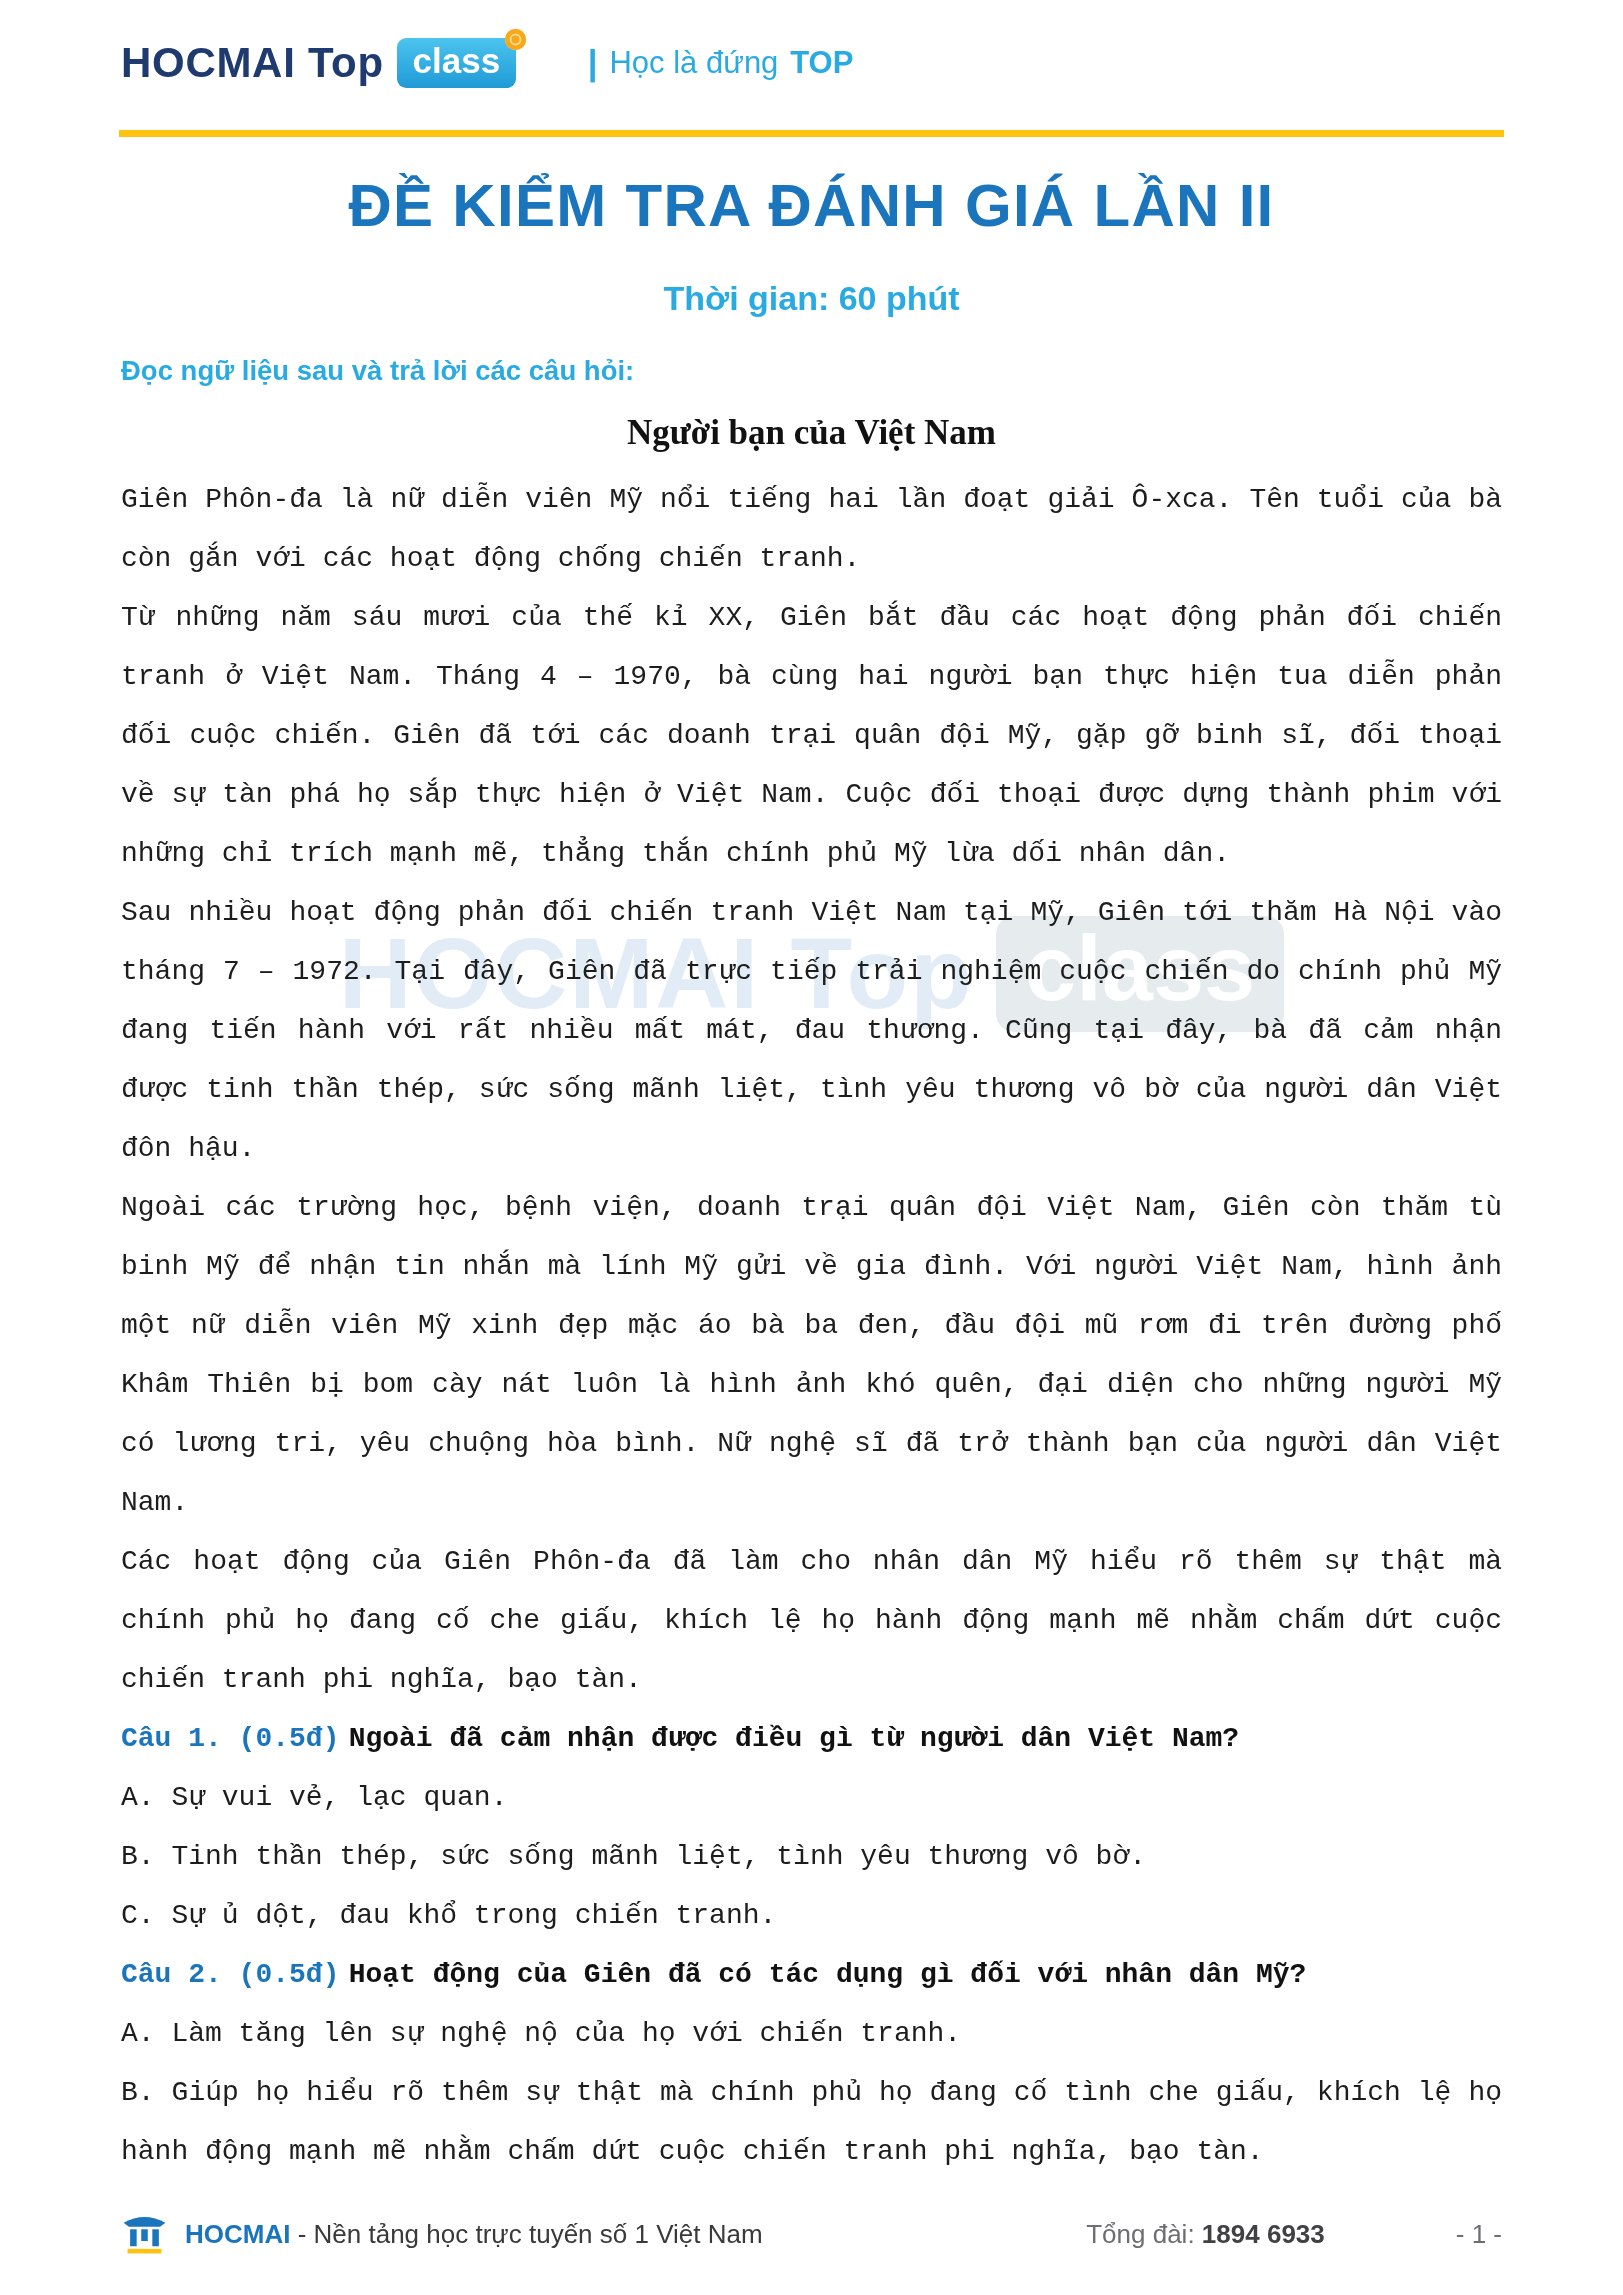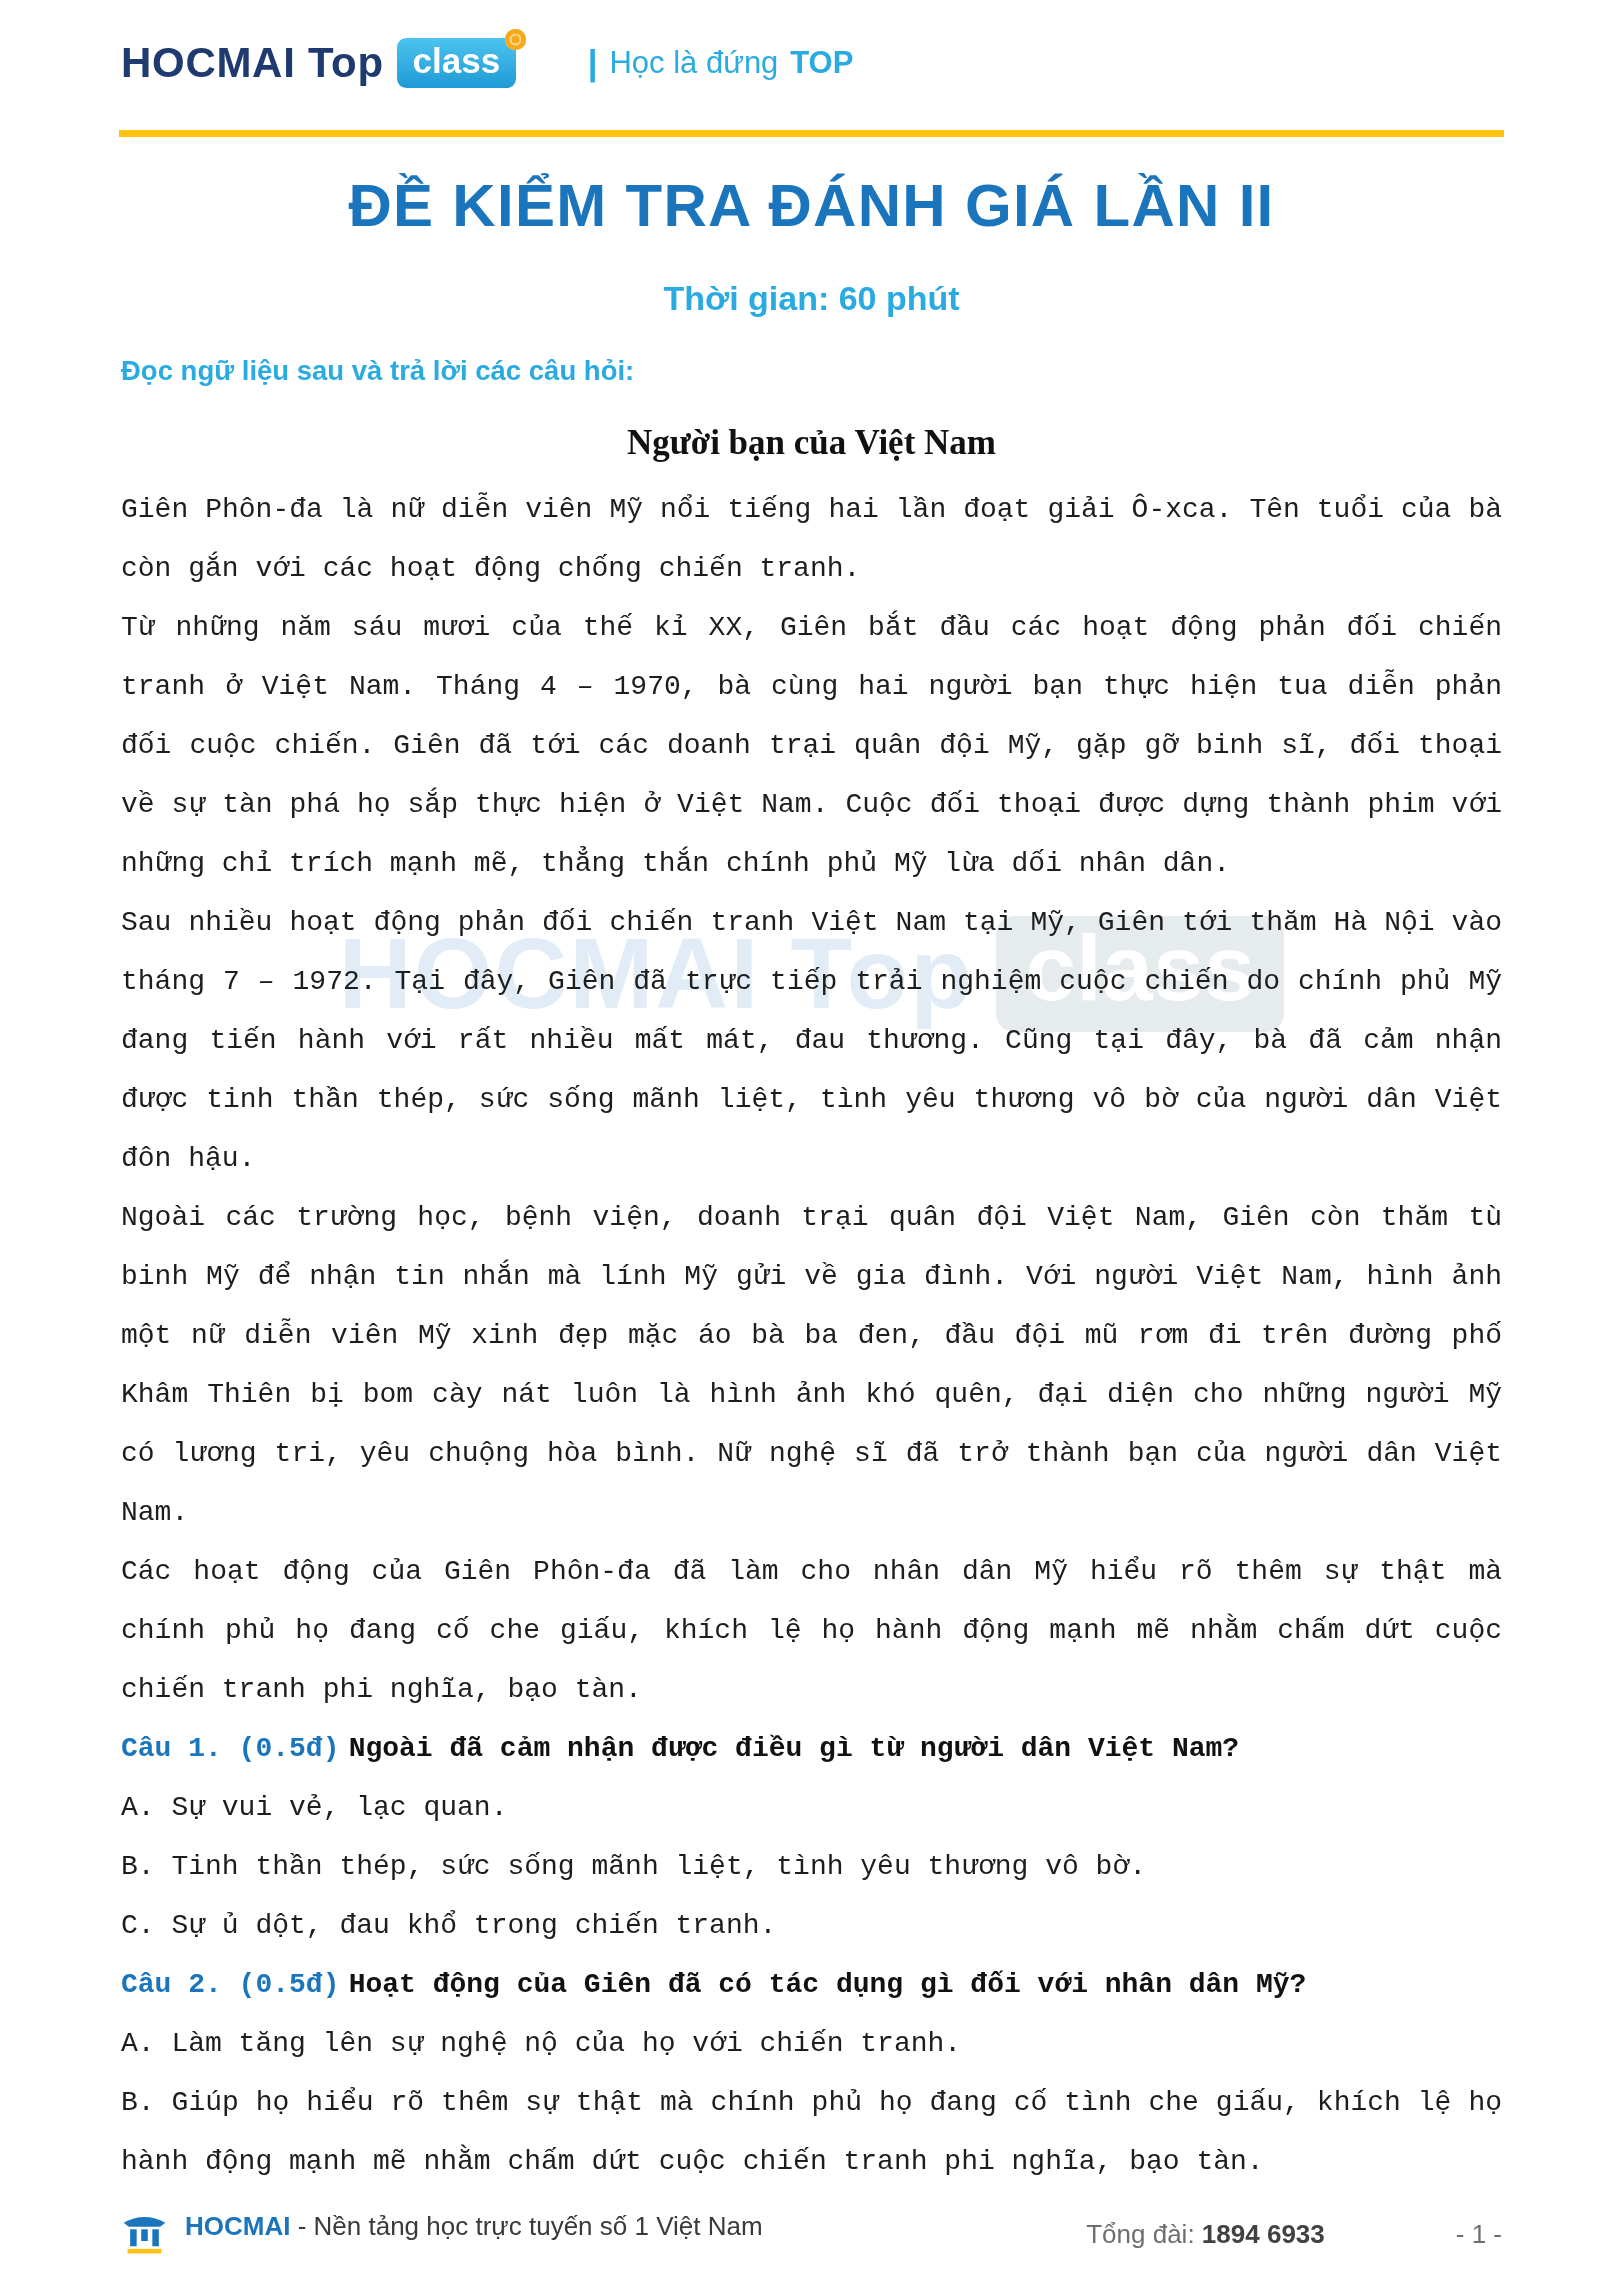"Người bạn của Việt Nam" .reading-title { margin-top: 36px -> 26px }
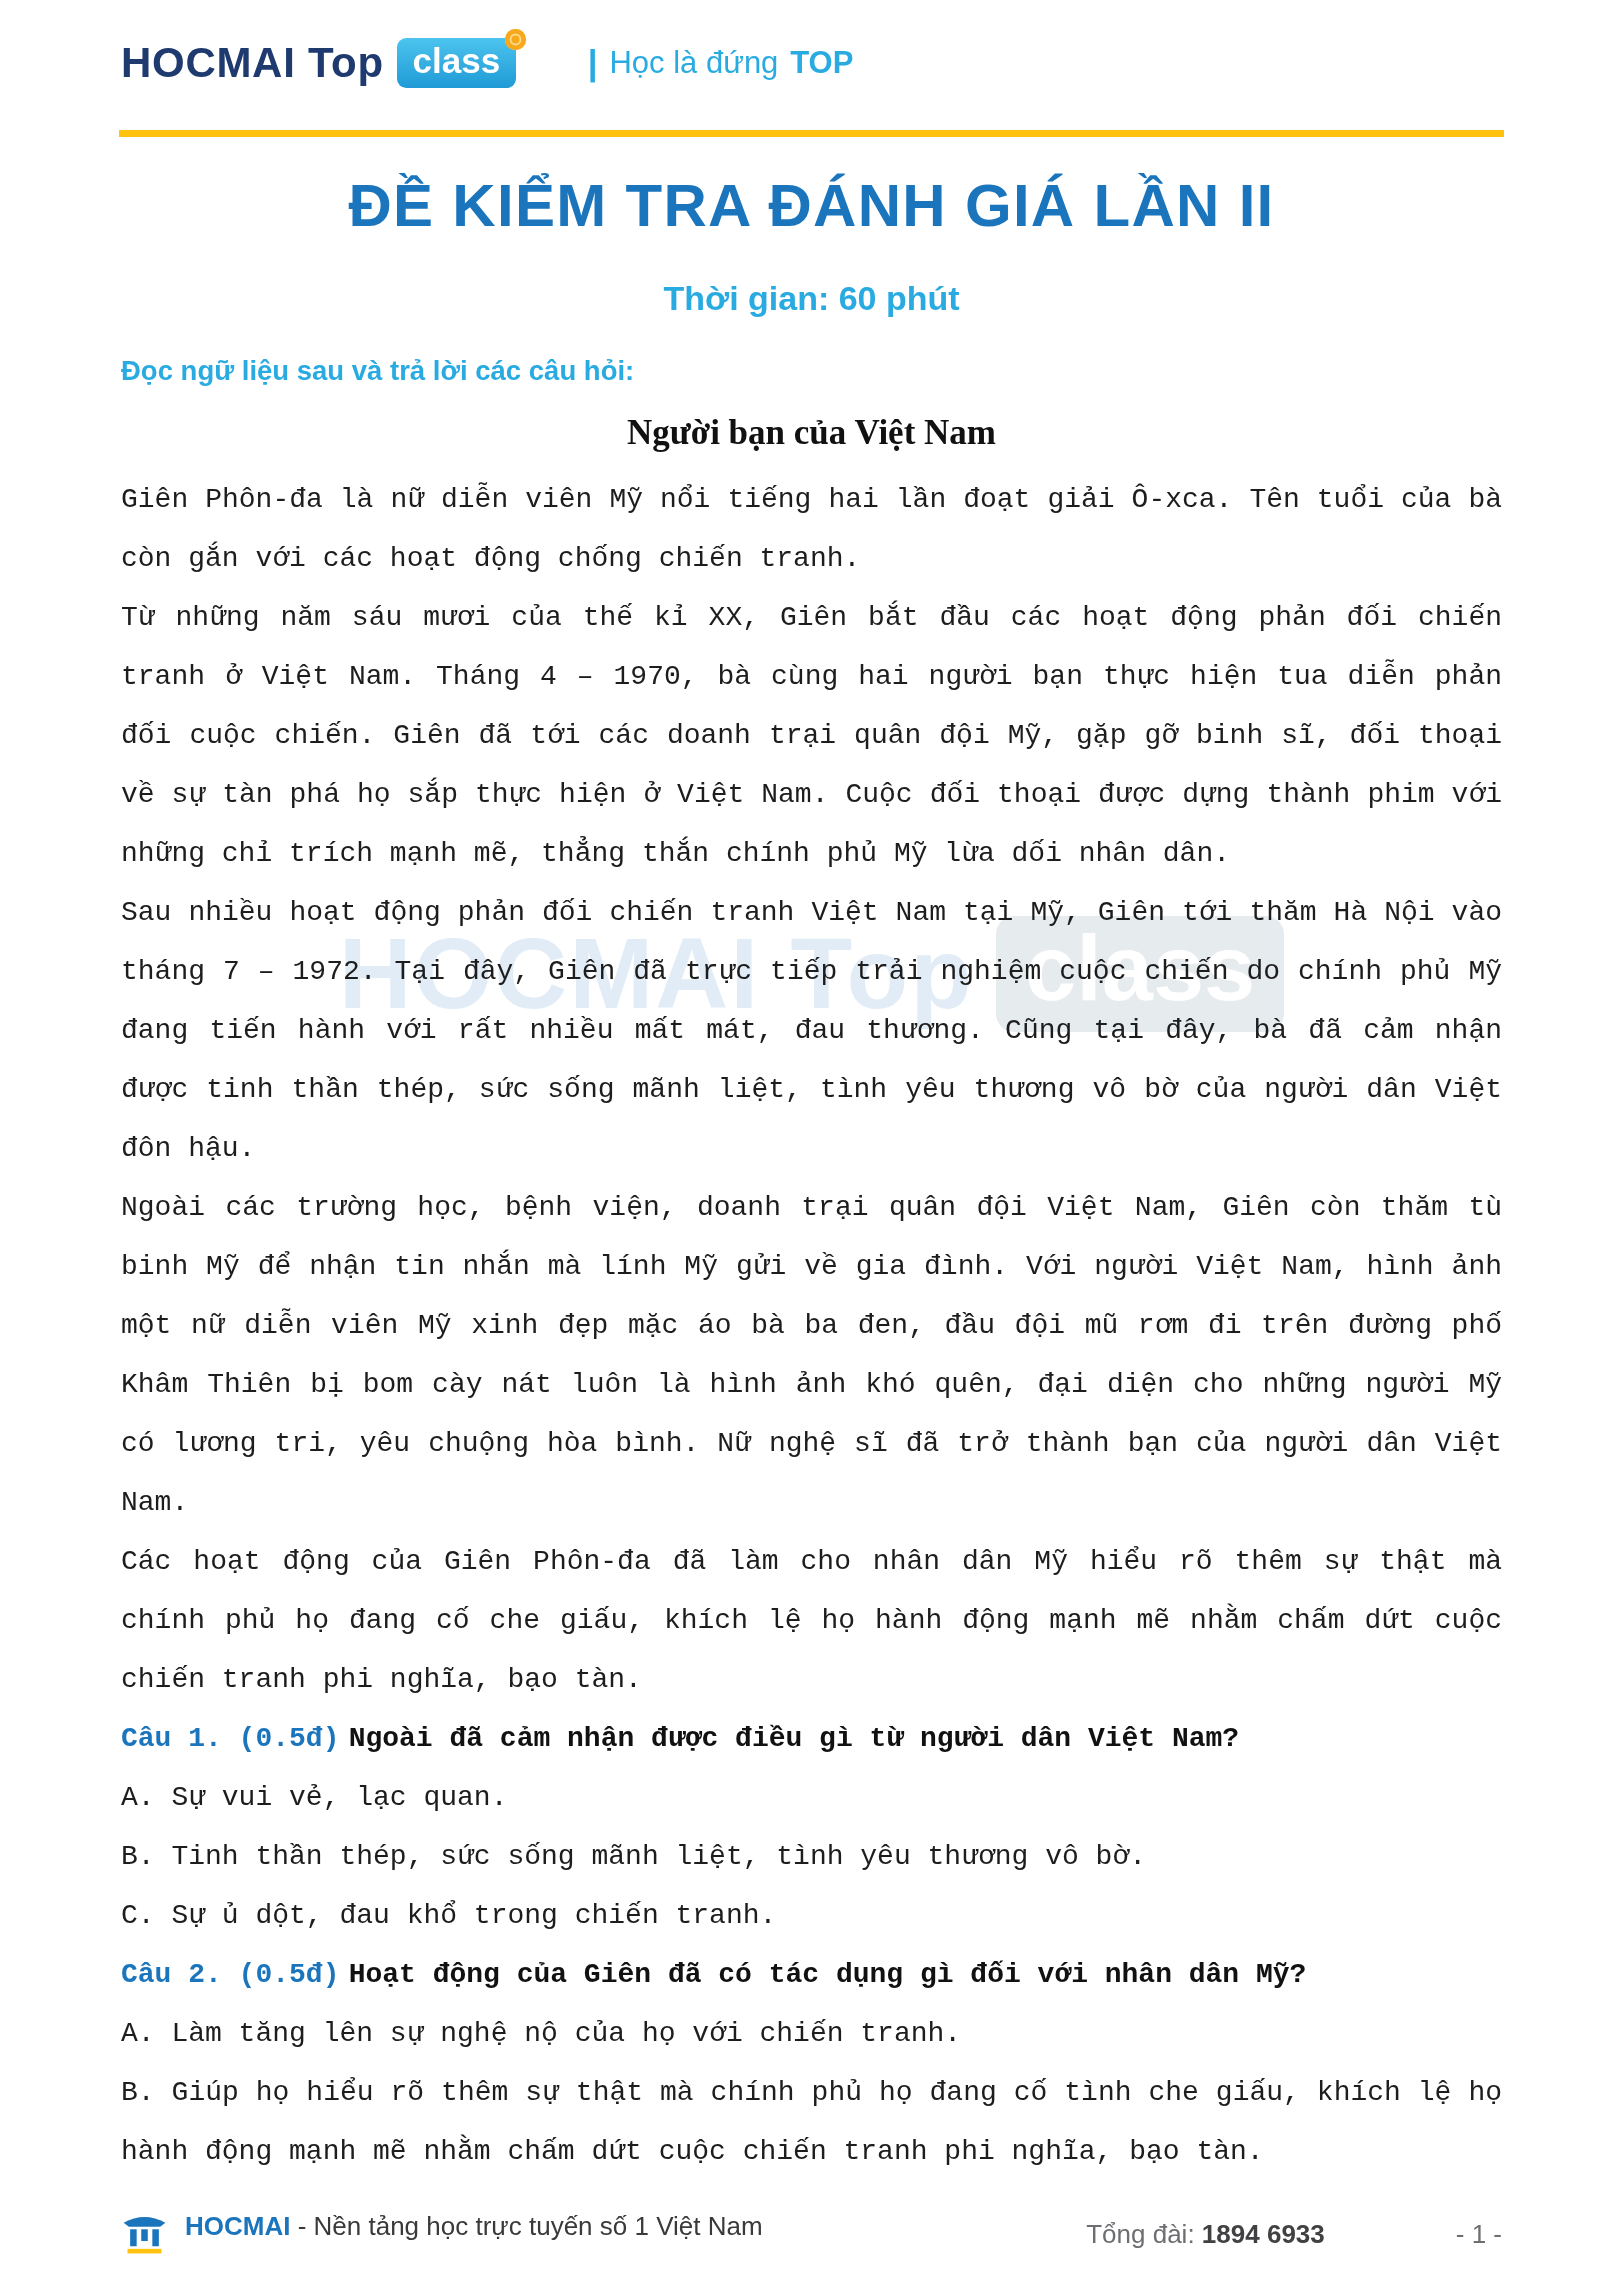"HOCMAI - Nền tảng học" .f-left { align-items: flex-start -> center }
